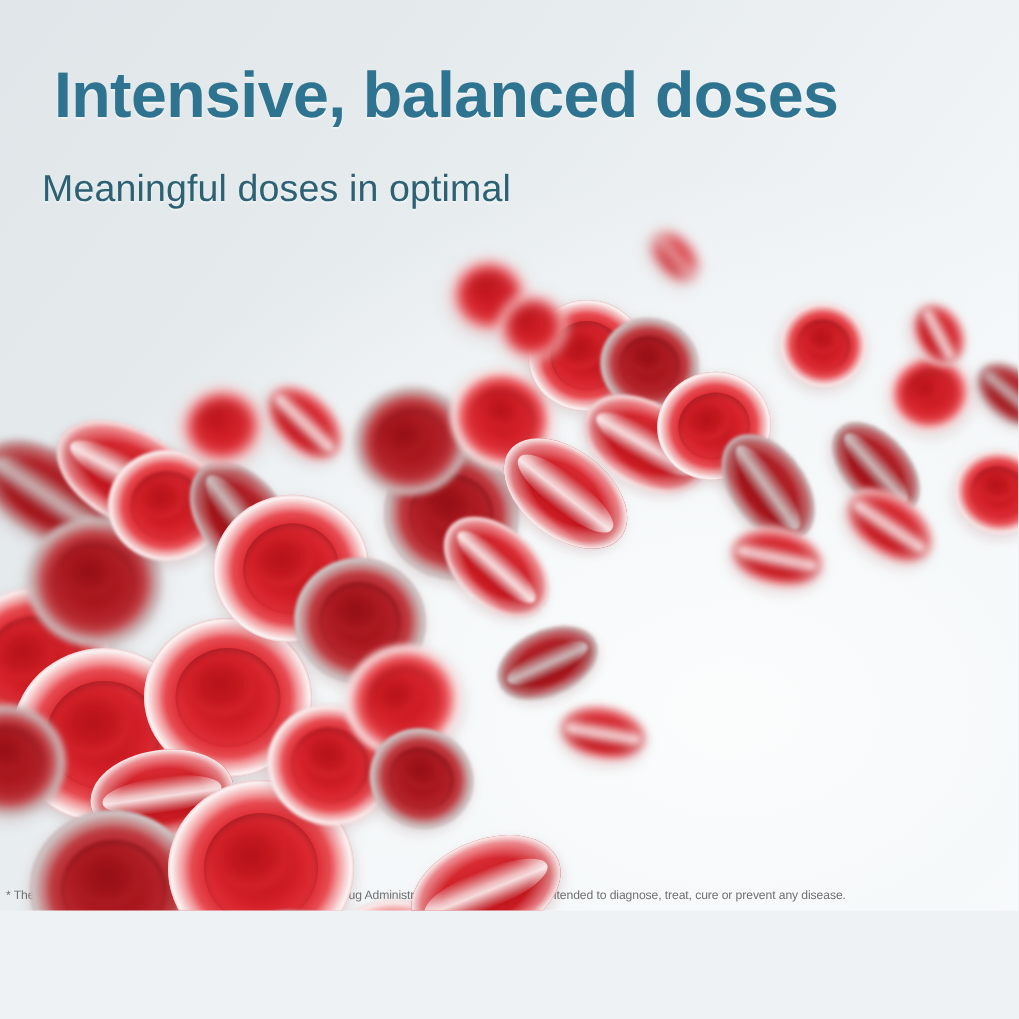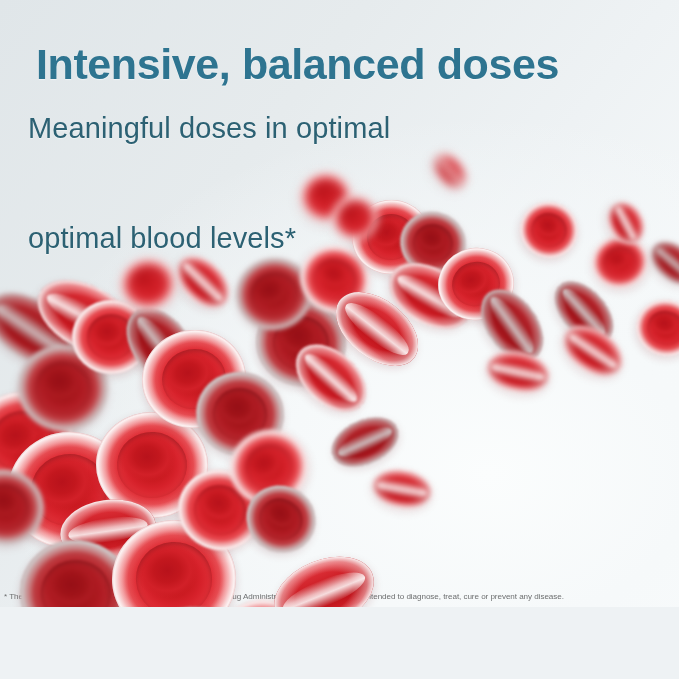"Meaningful doses in optimal" .sub { font-size: 29px -> 25px }
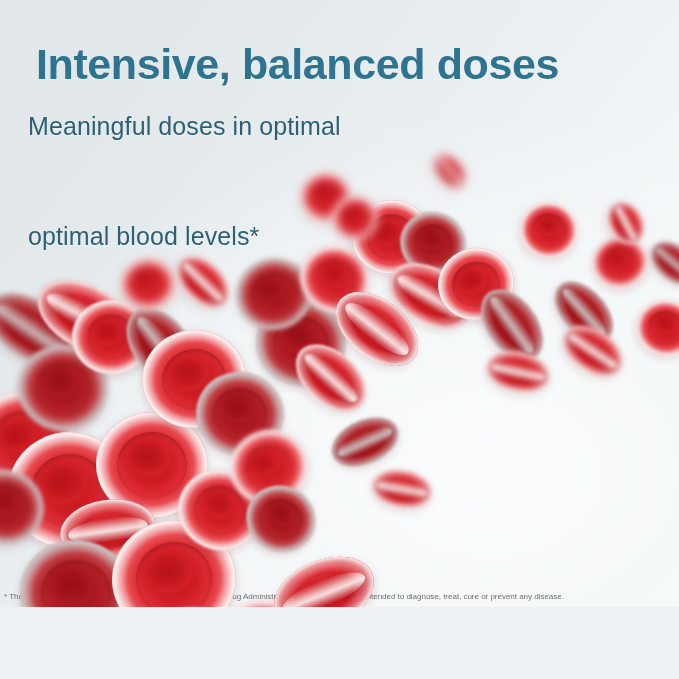"optimal blood levels*" div.sub { html: <div>optimal blood levels*</div> -> none }
